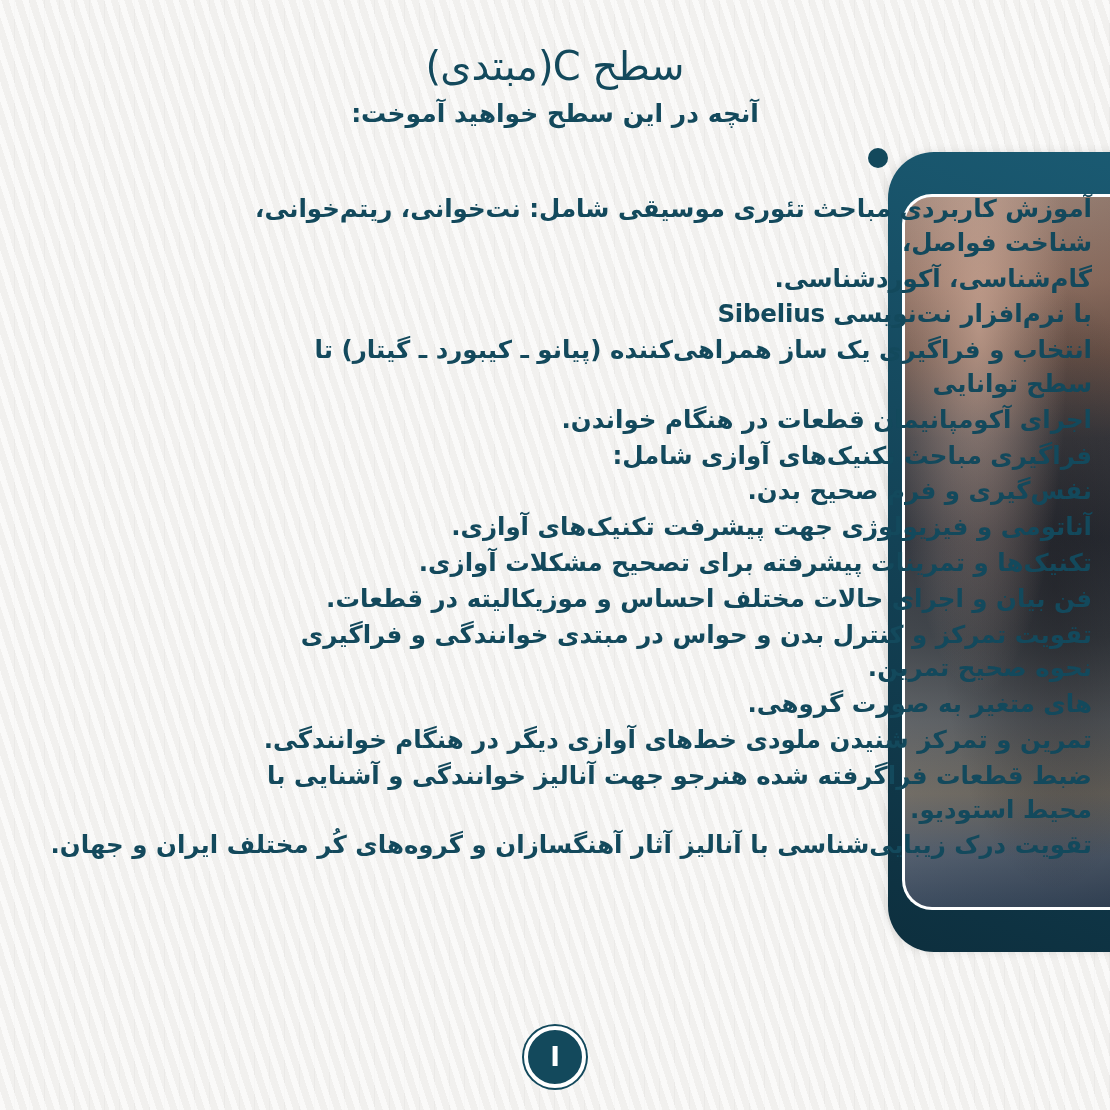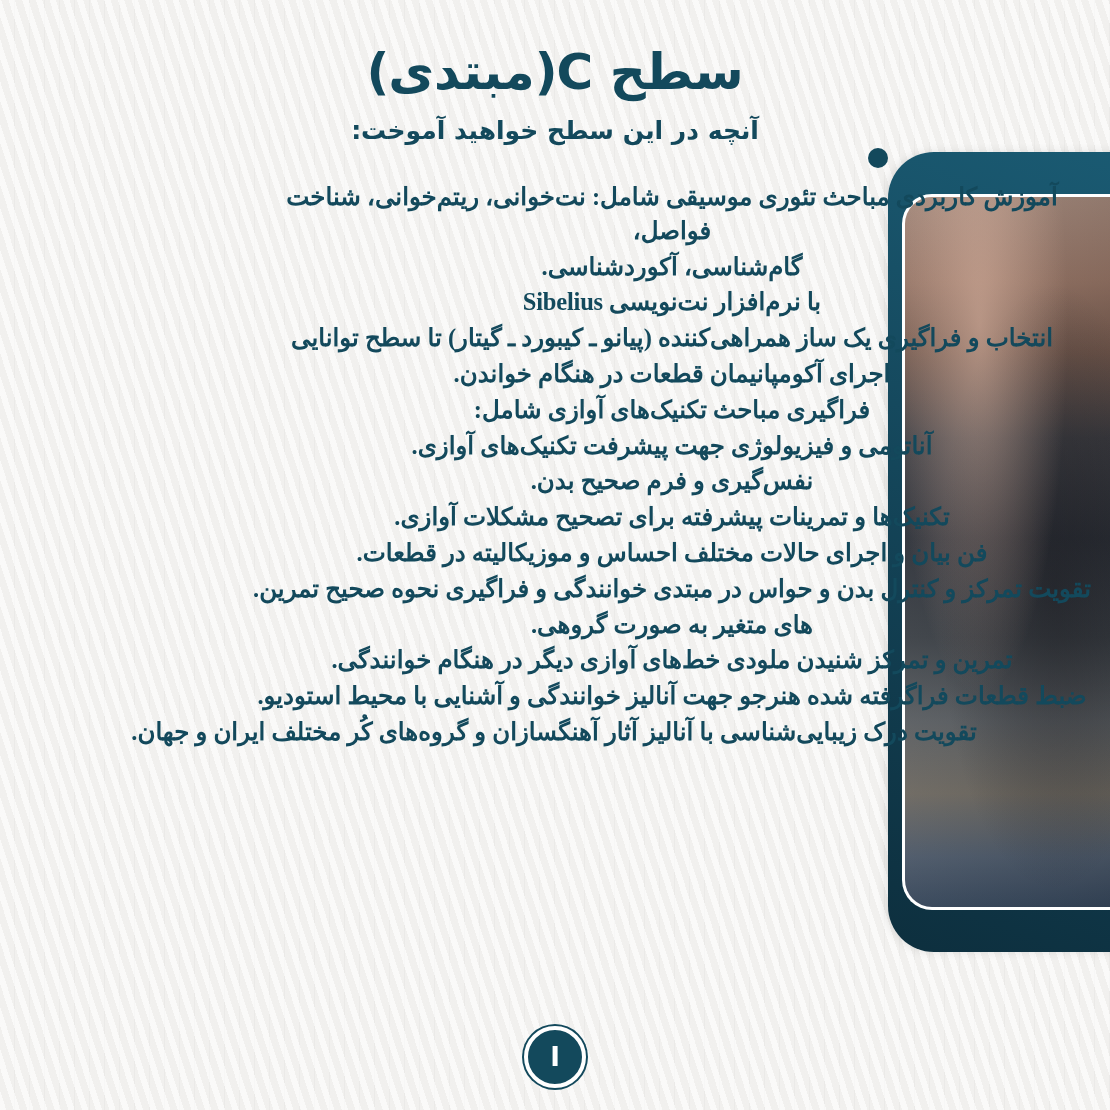"سطح C(مبتدی)" .title { font-size: 50px -> 40px; font-weight: bold -> normal }
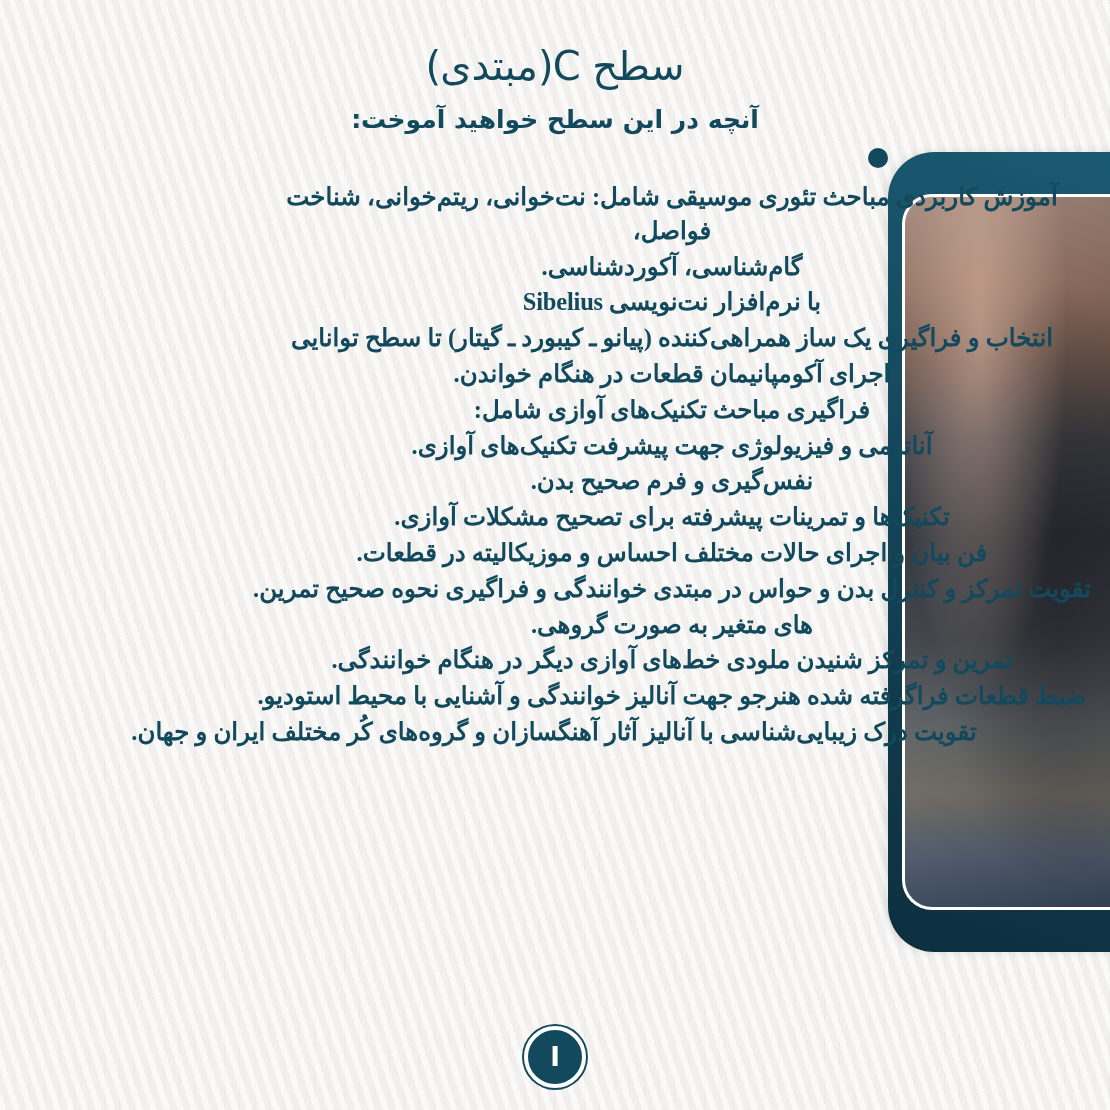"آنچه در این سطح خواهید" .subtitle { margin-top: 16px -> 10px }
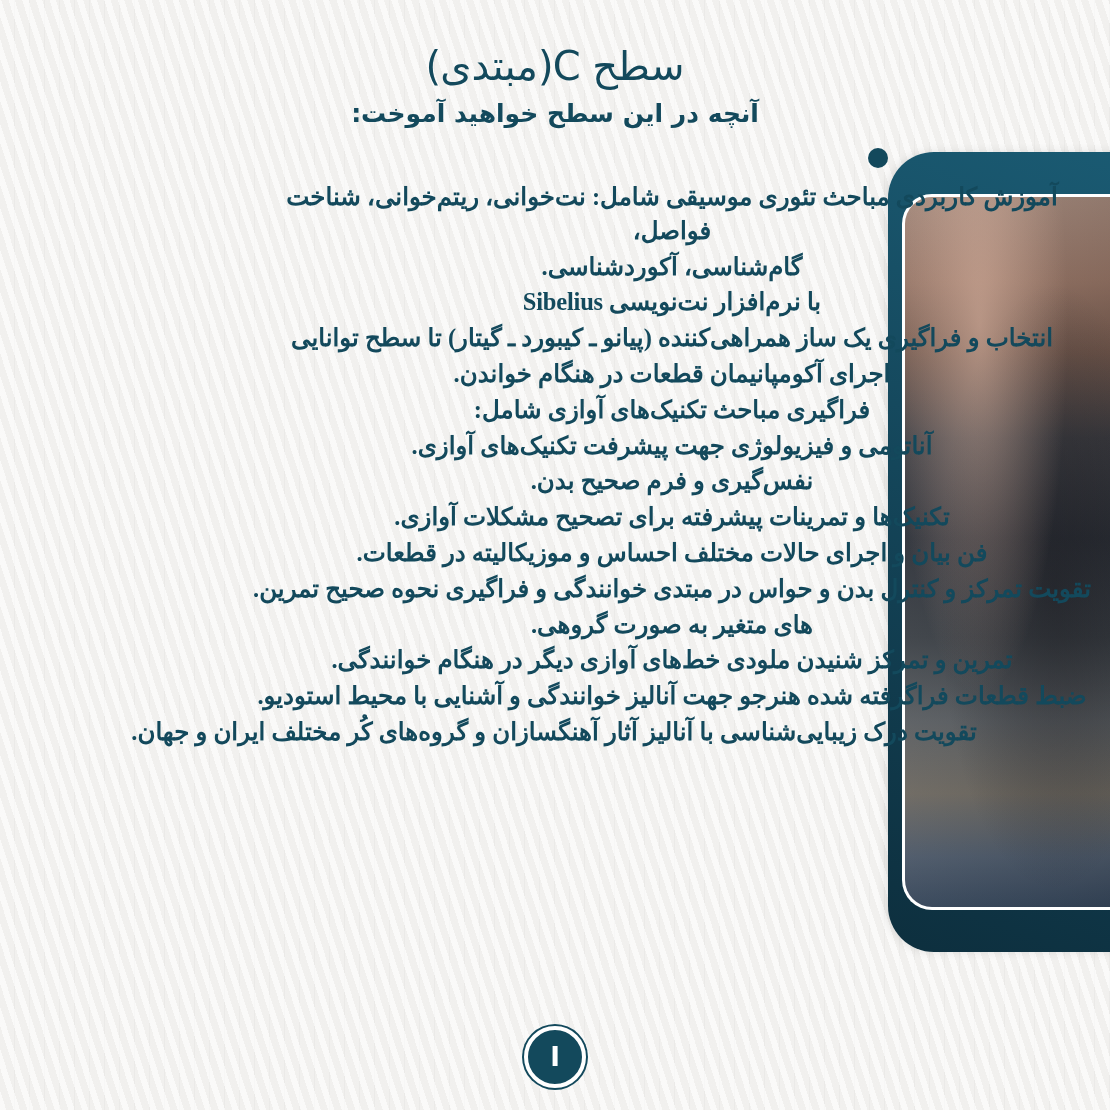"آموزش کاربردی مباحث تئوری موسیقی" .content { font-family: Liberation Serif, serif -> none; text-align: center -> right; top: 180px -> 192px }
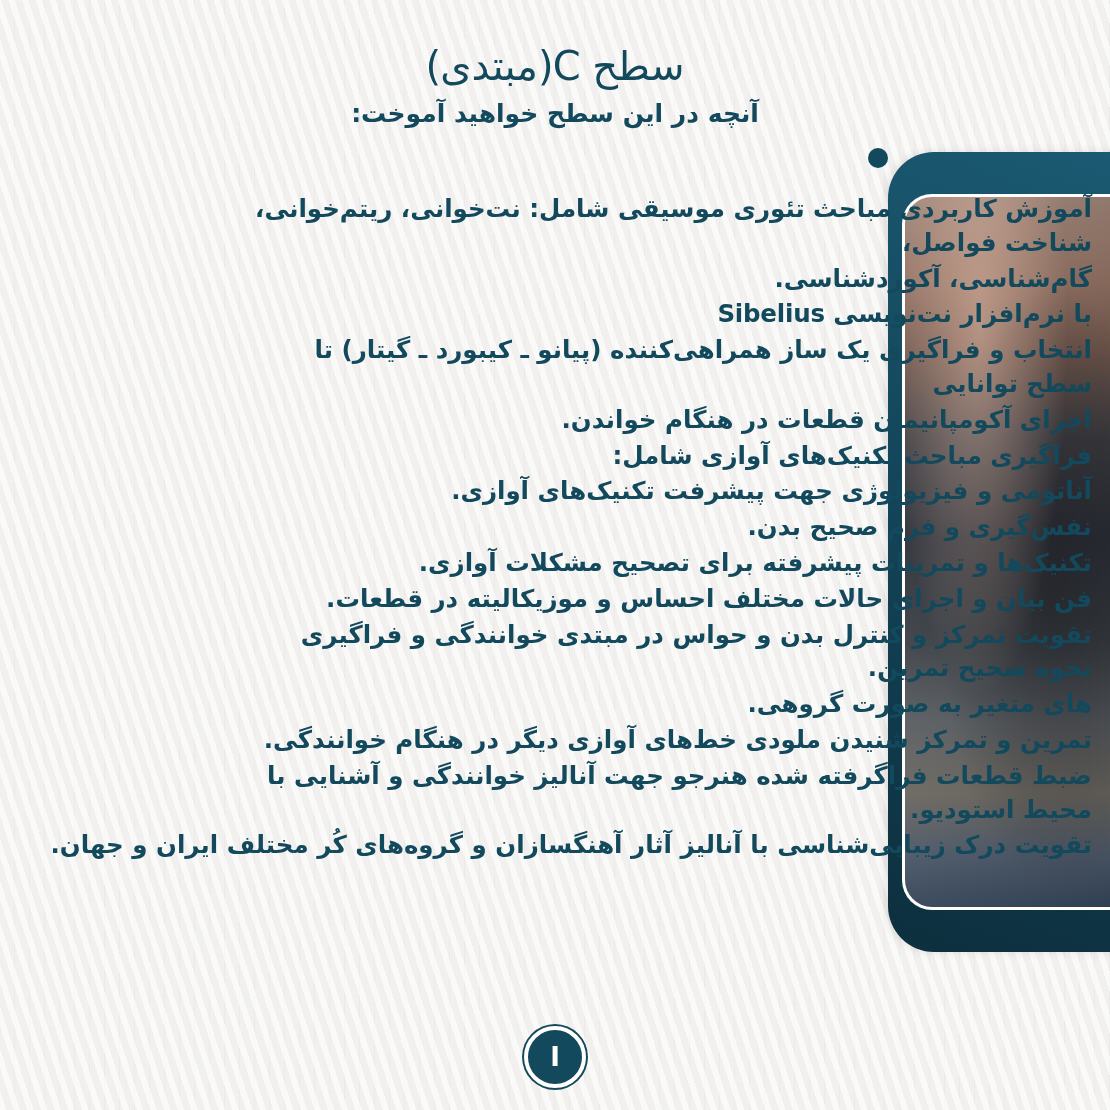"آناتومی و فیزیولوژی جهت پیشرفت" p.narrow { order: before "نفس‌گیری و فرم صحیح بدن." -> after "نفس‌گیری و فرم صحیح بدن." }
